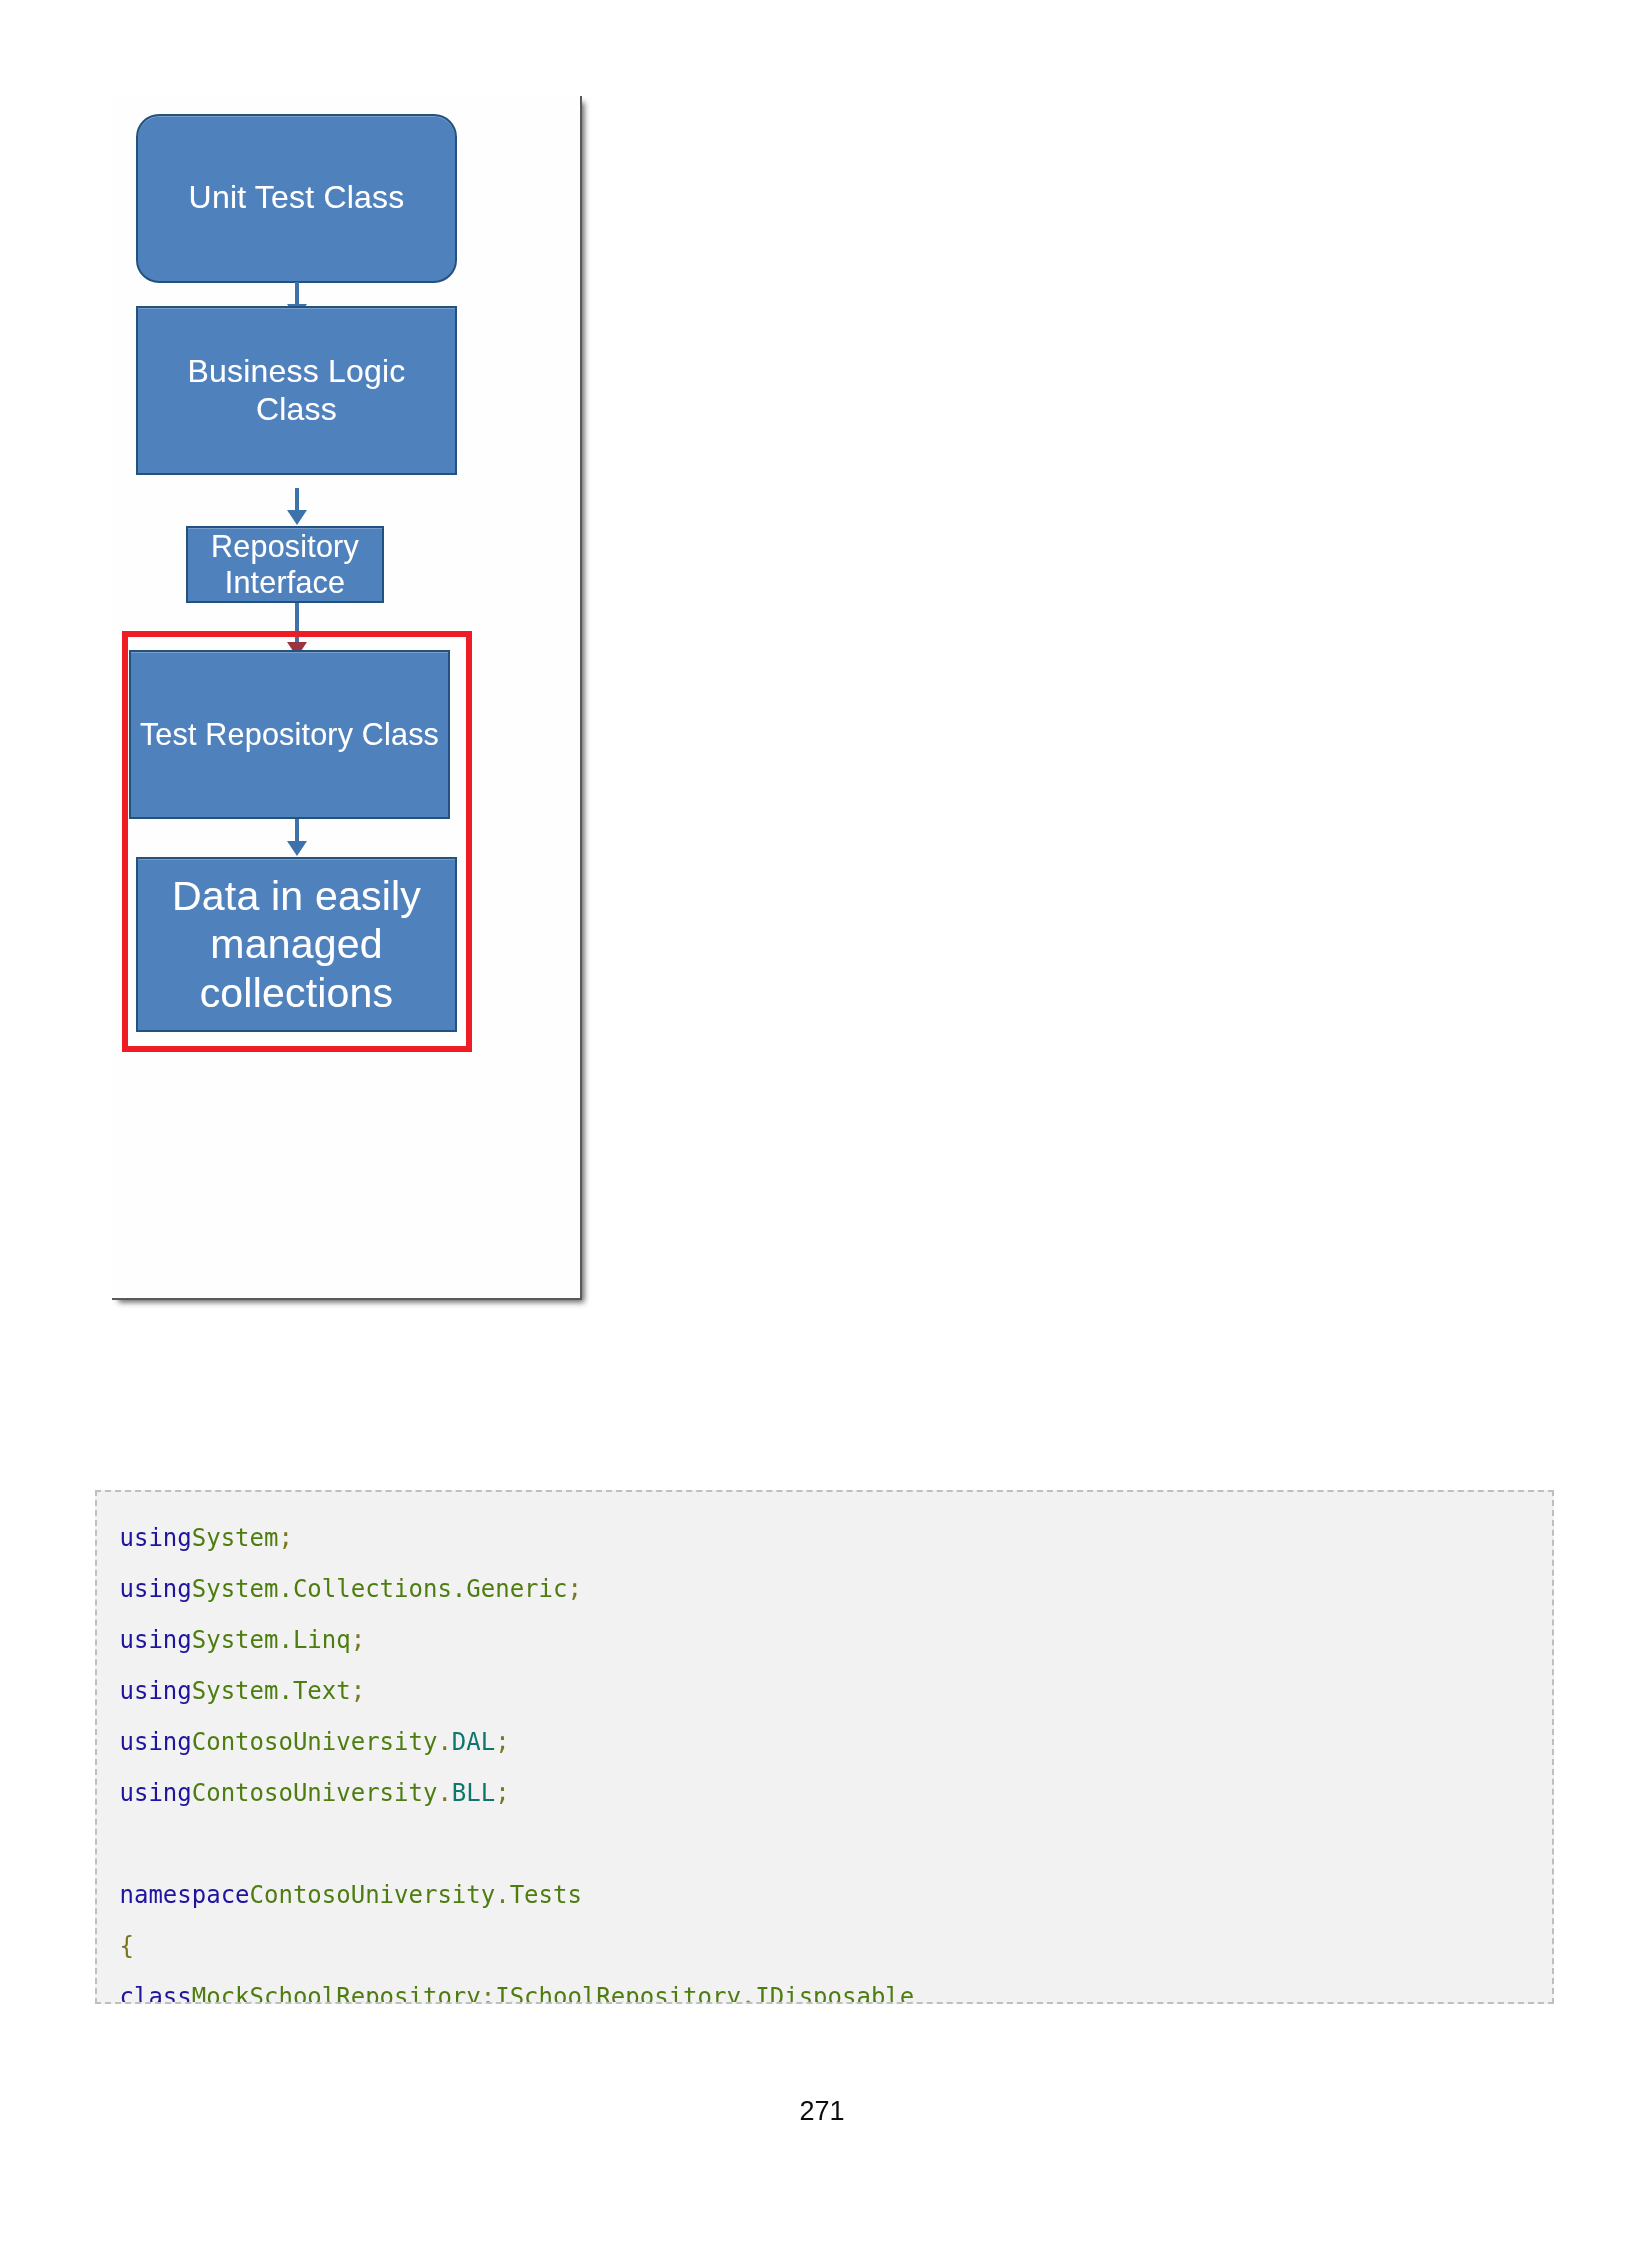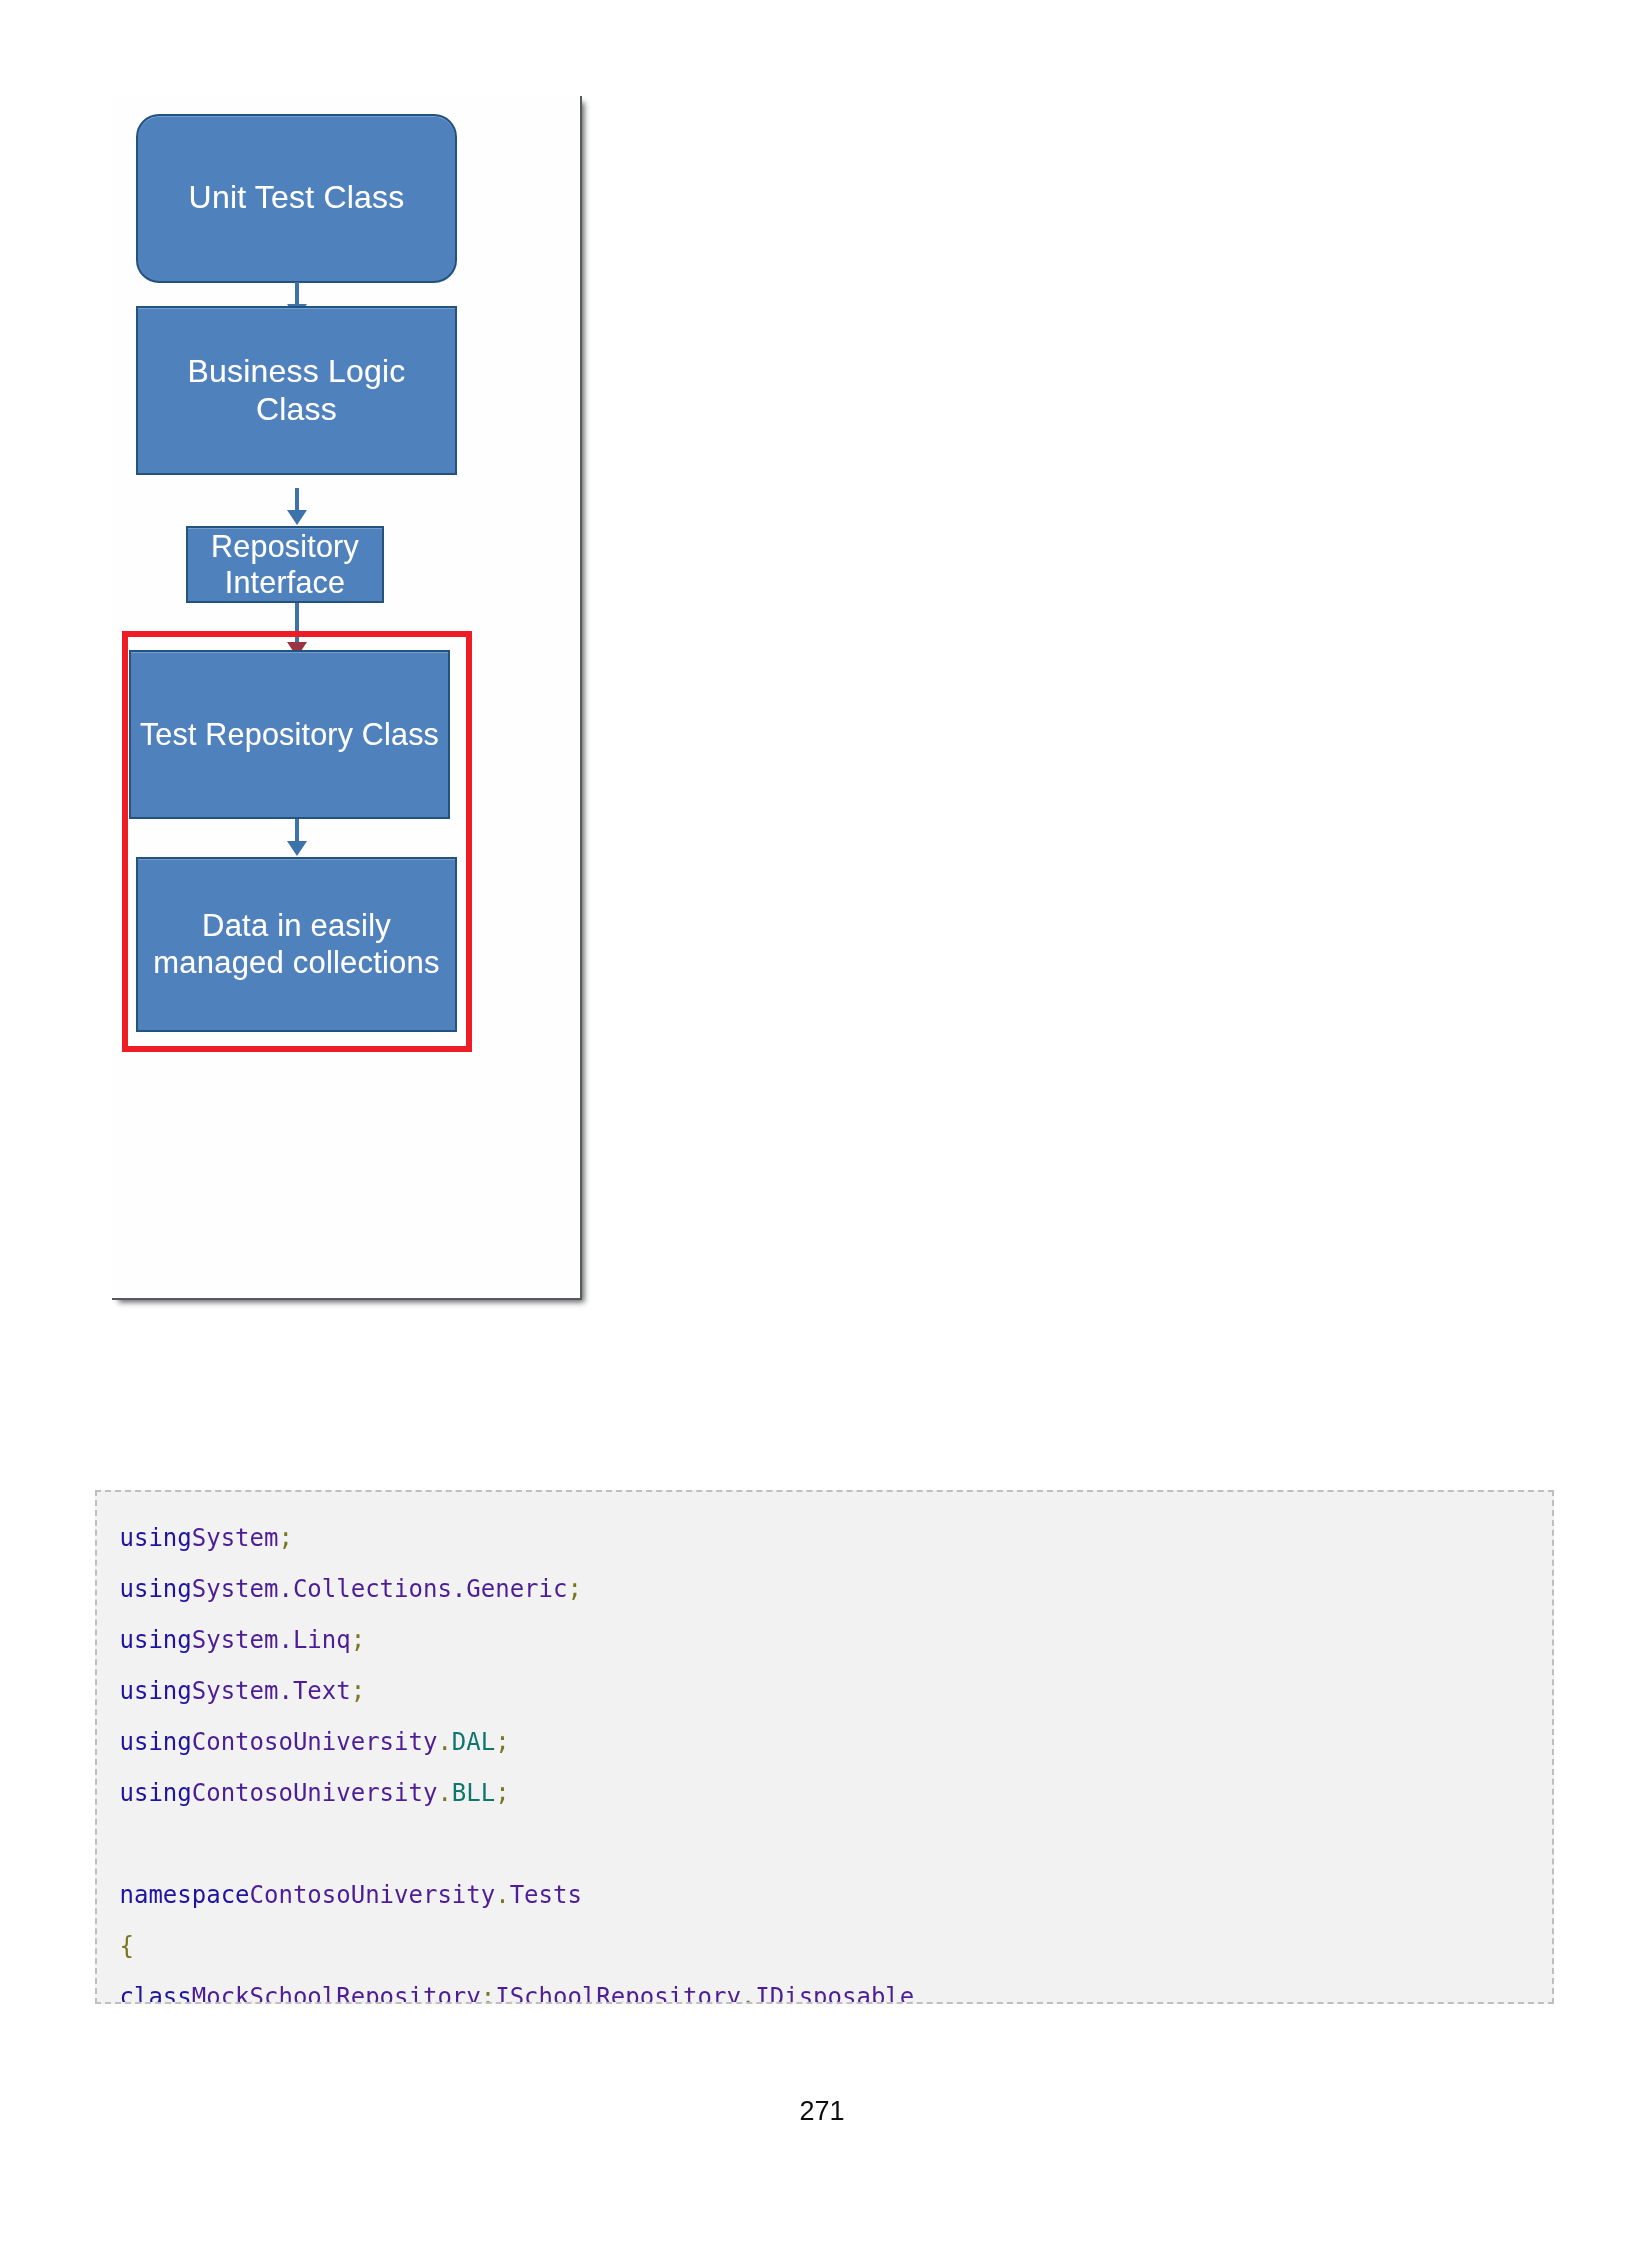"Data in easily managed collections" #node-collections { font-size: 31px -> 41px }
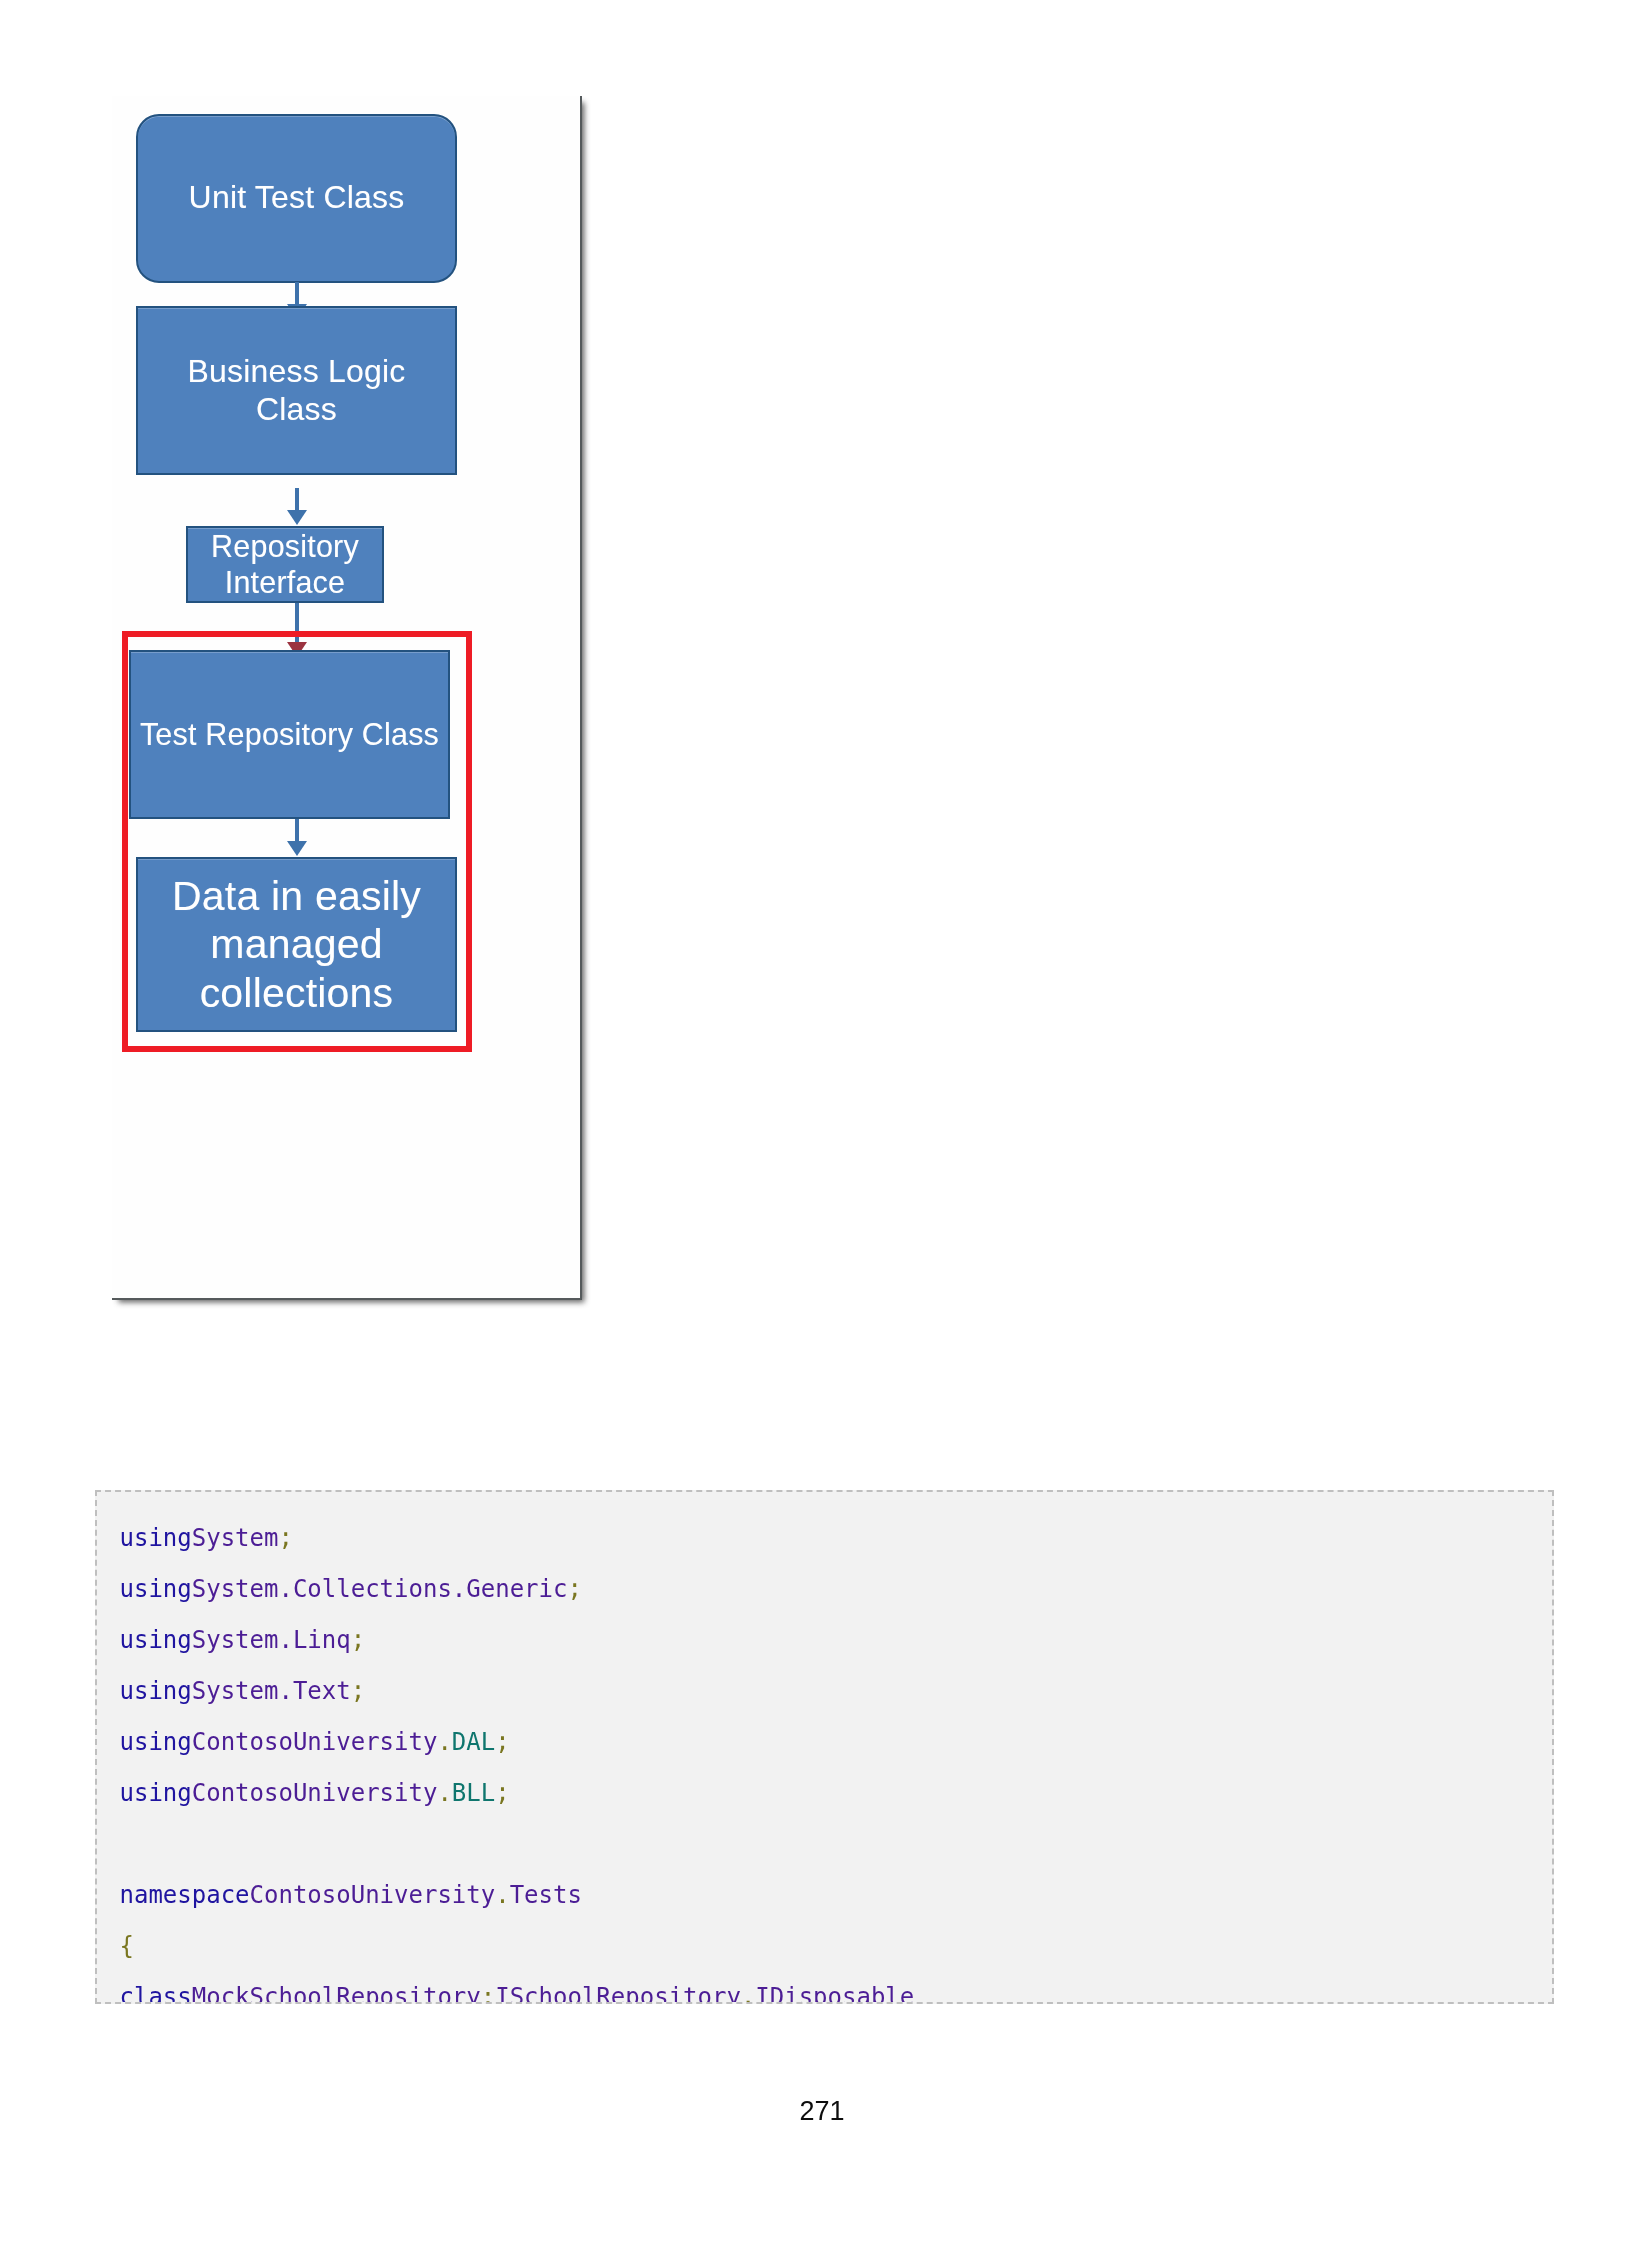"System" .tok-ns { color: #4c1d95 -> #4d7c0f }
